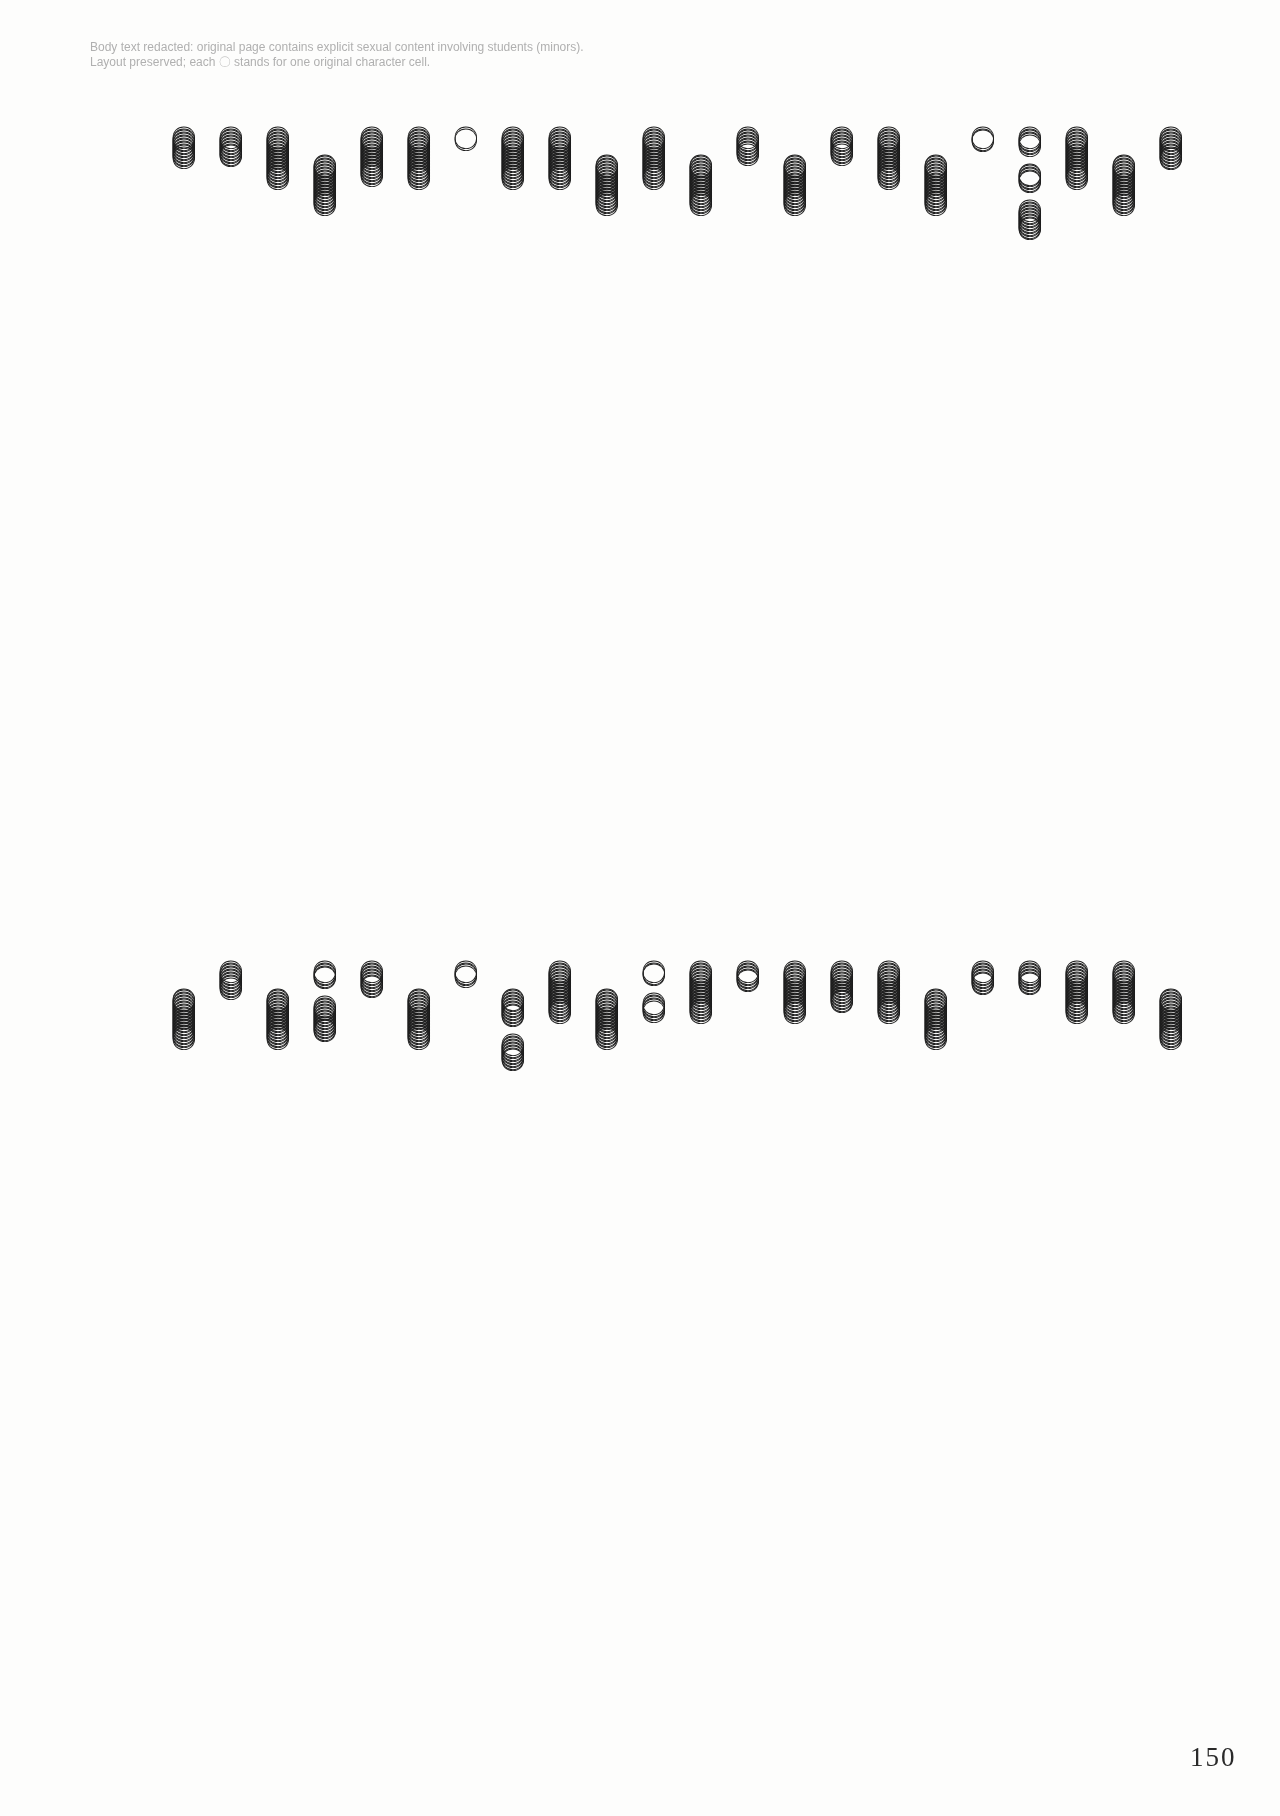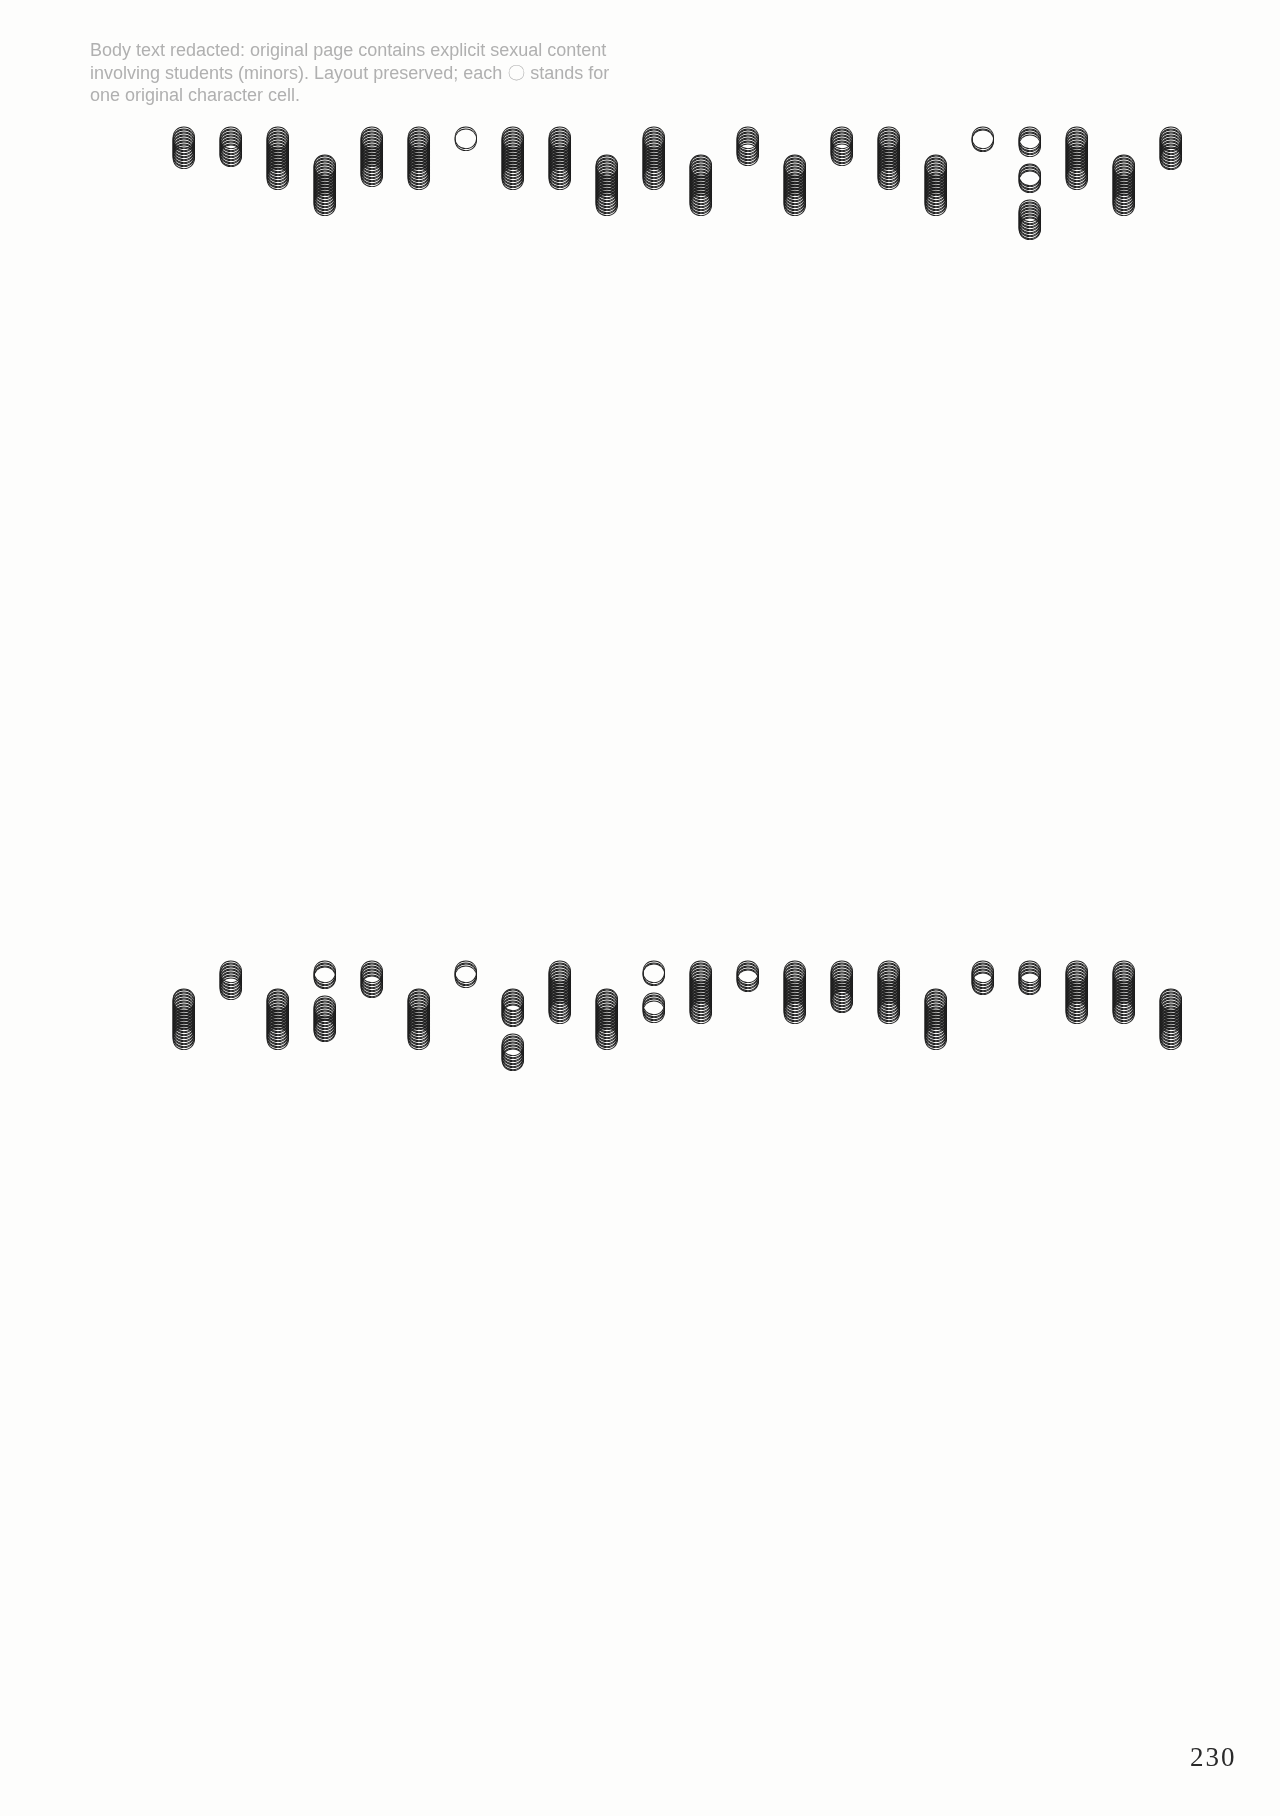"Body text redacted: original page" .redaction-note { font-size: 18px -> 12px }
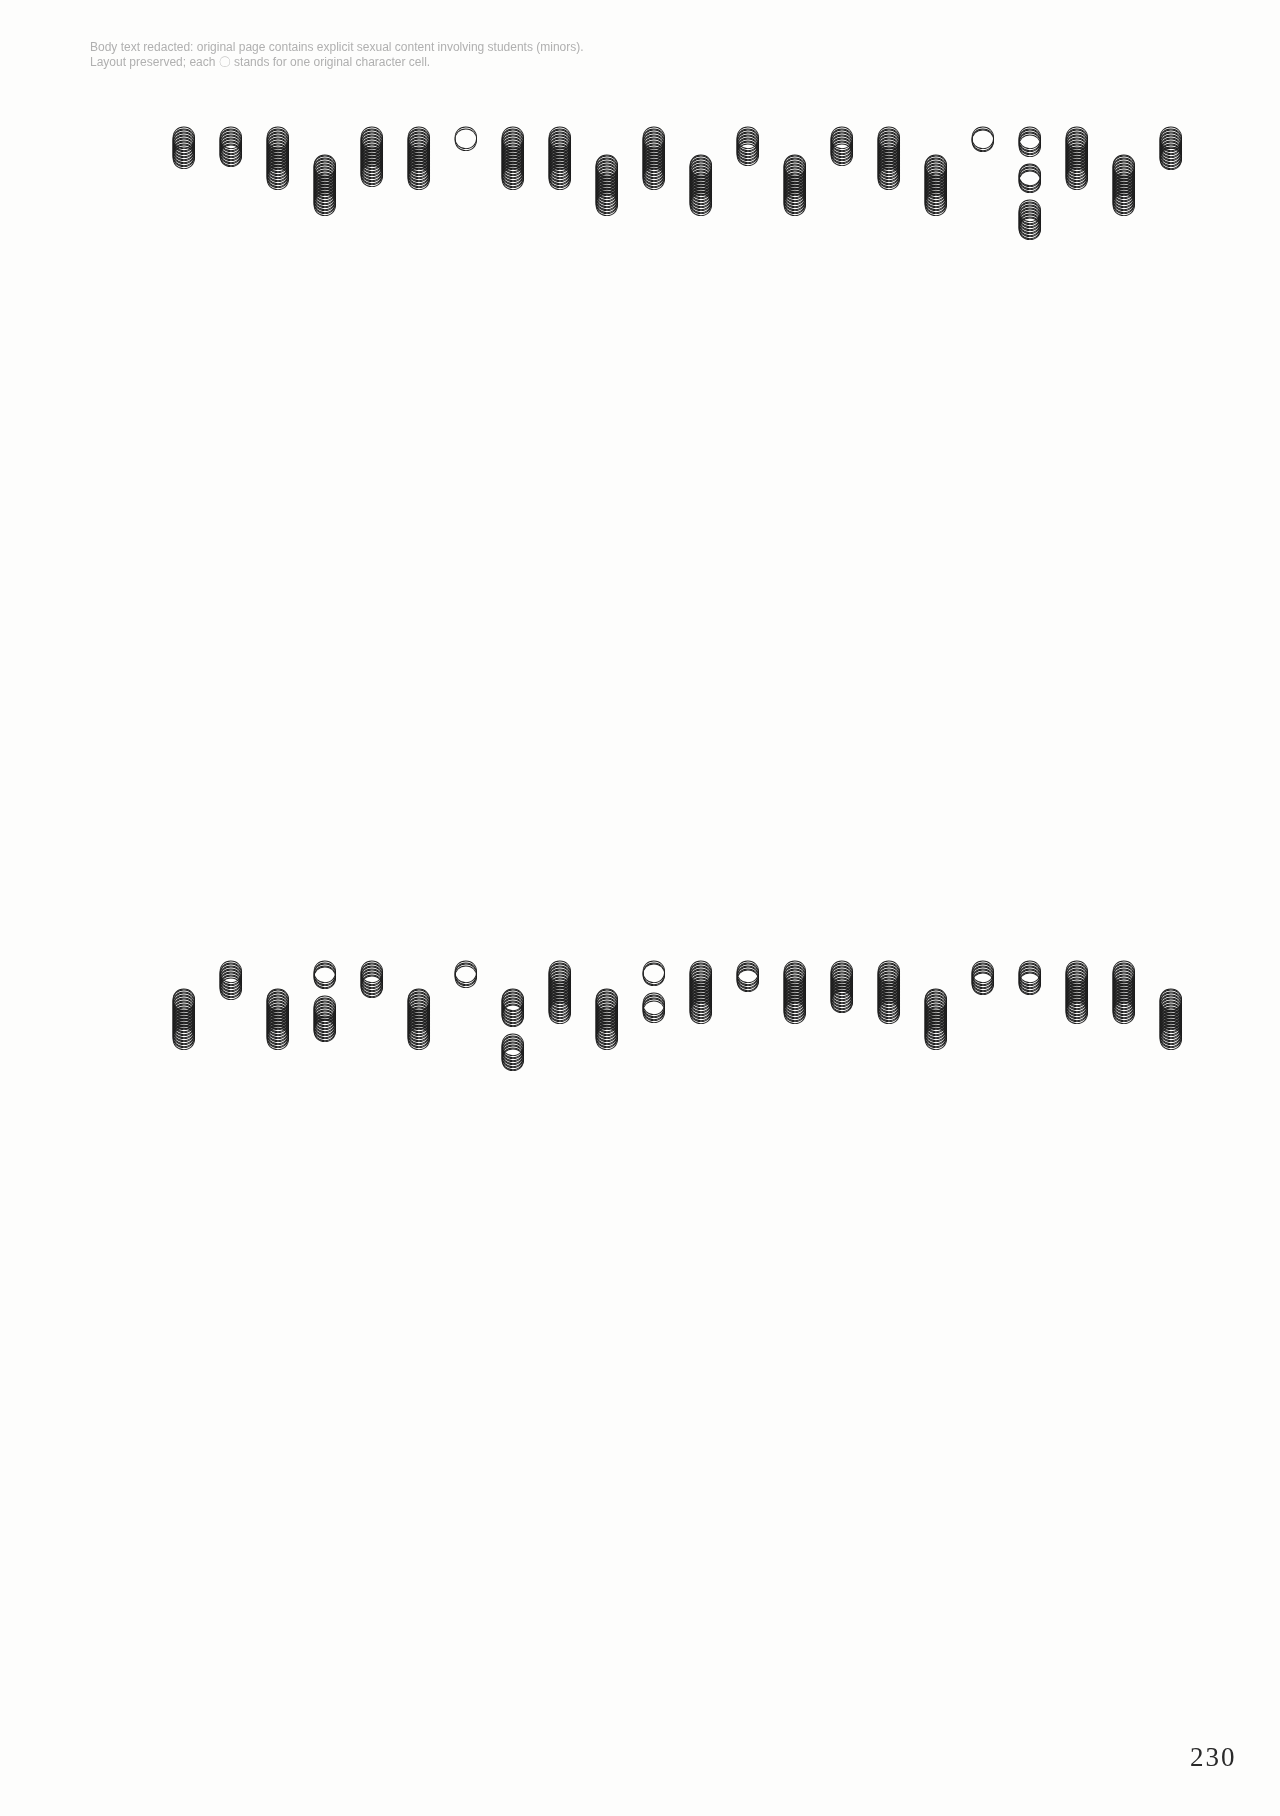"230" div.page-number { text: 230 -> 150 }
